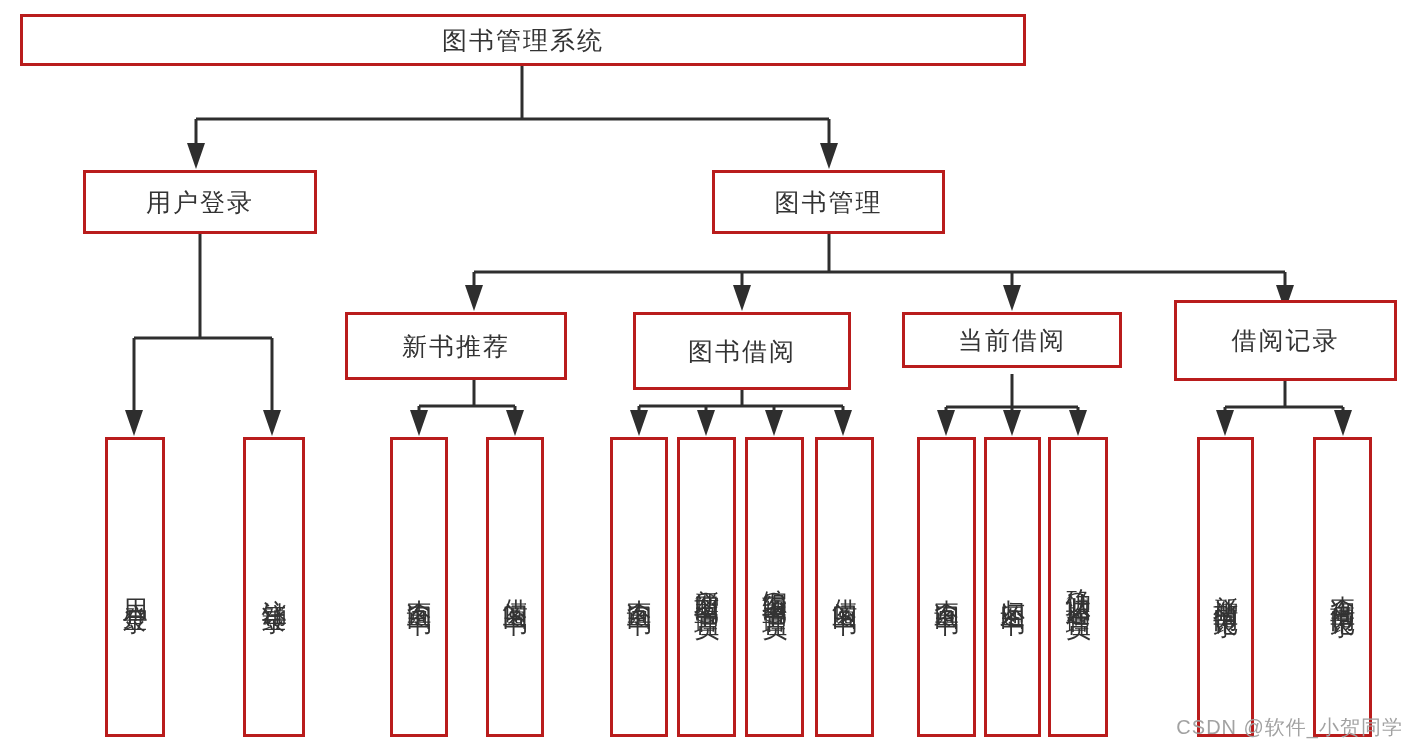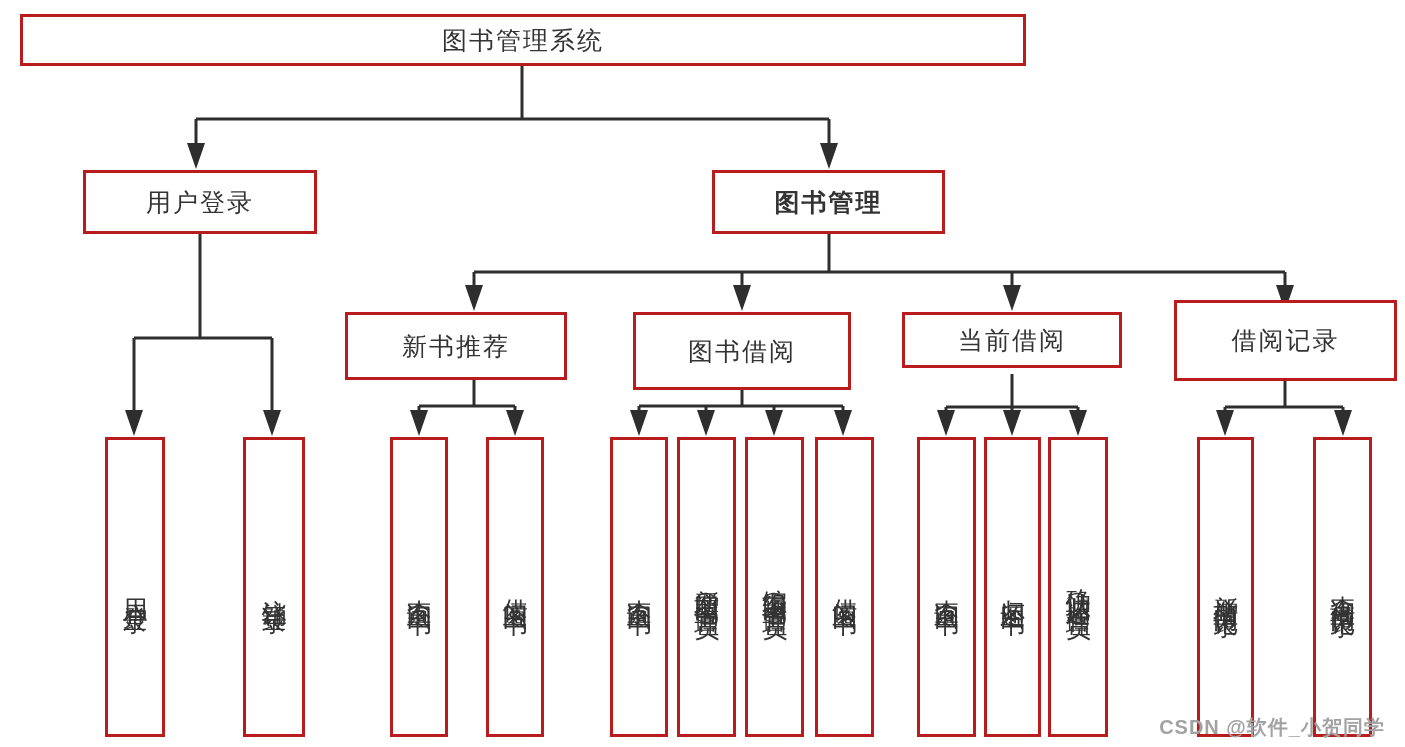"图书管理" div.node { font-weight: bold -> none }
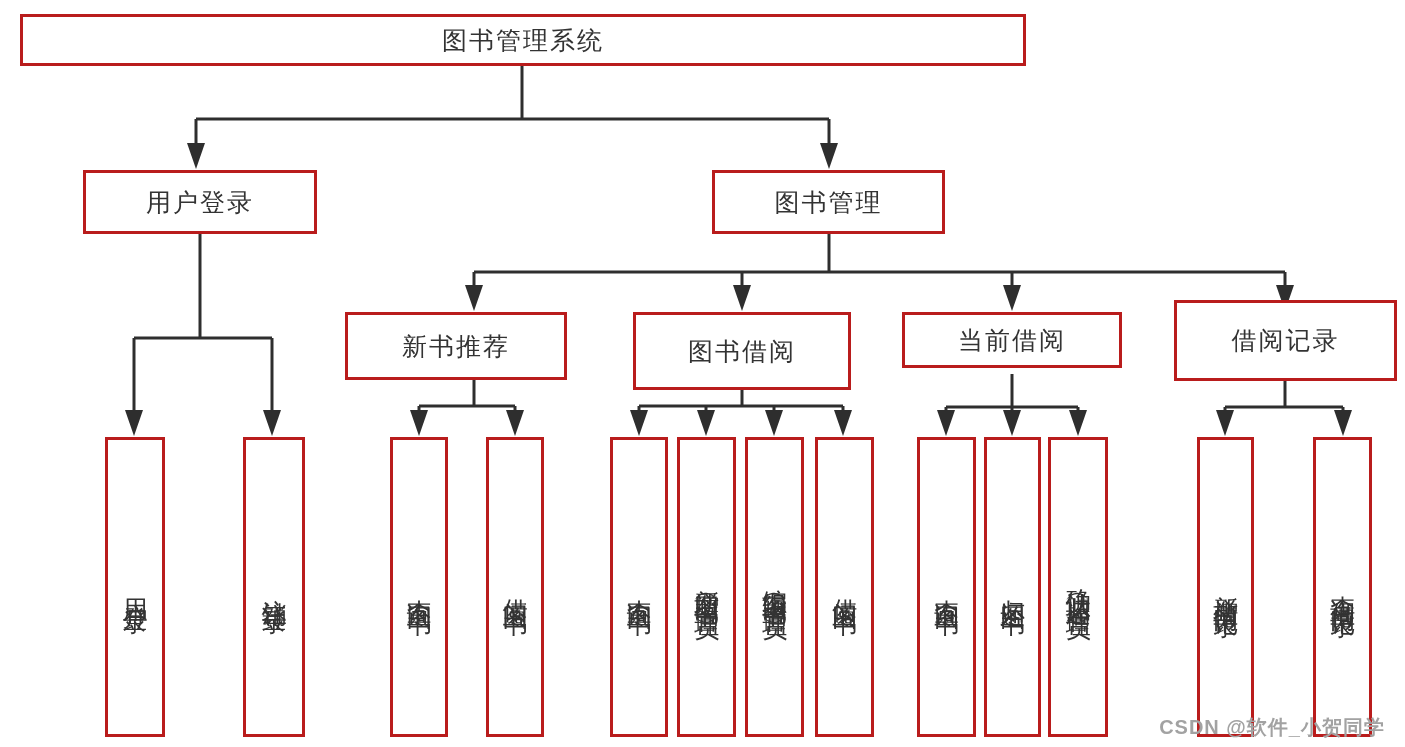"CSDN @软件_小贺同学" .watermark { font-weight: bold -> none; right: 20px -> 2px }
